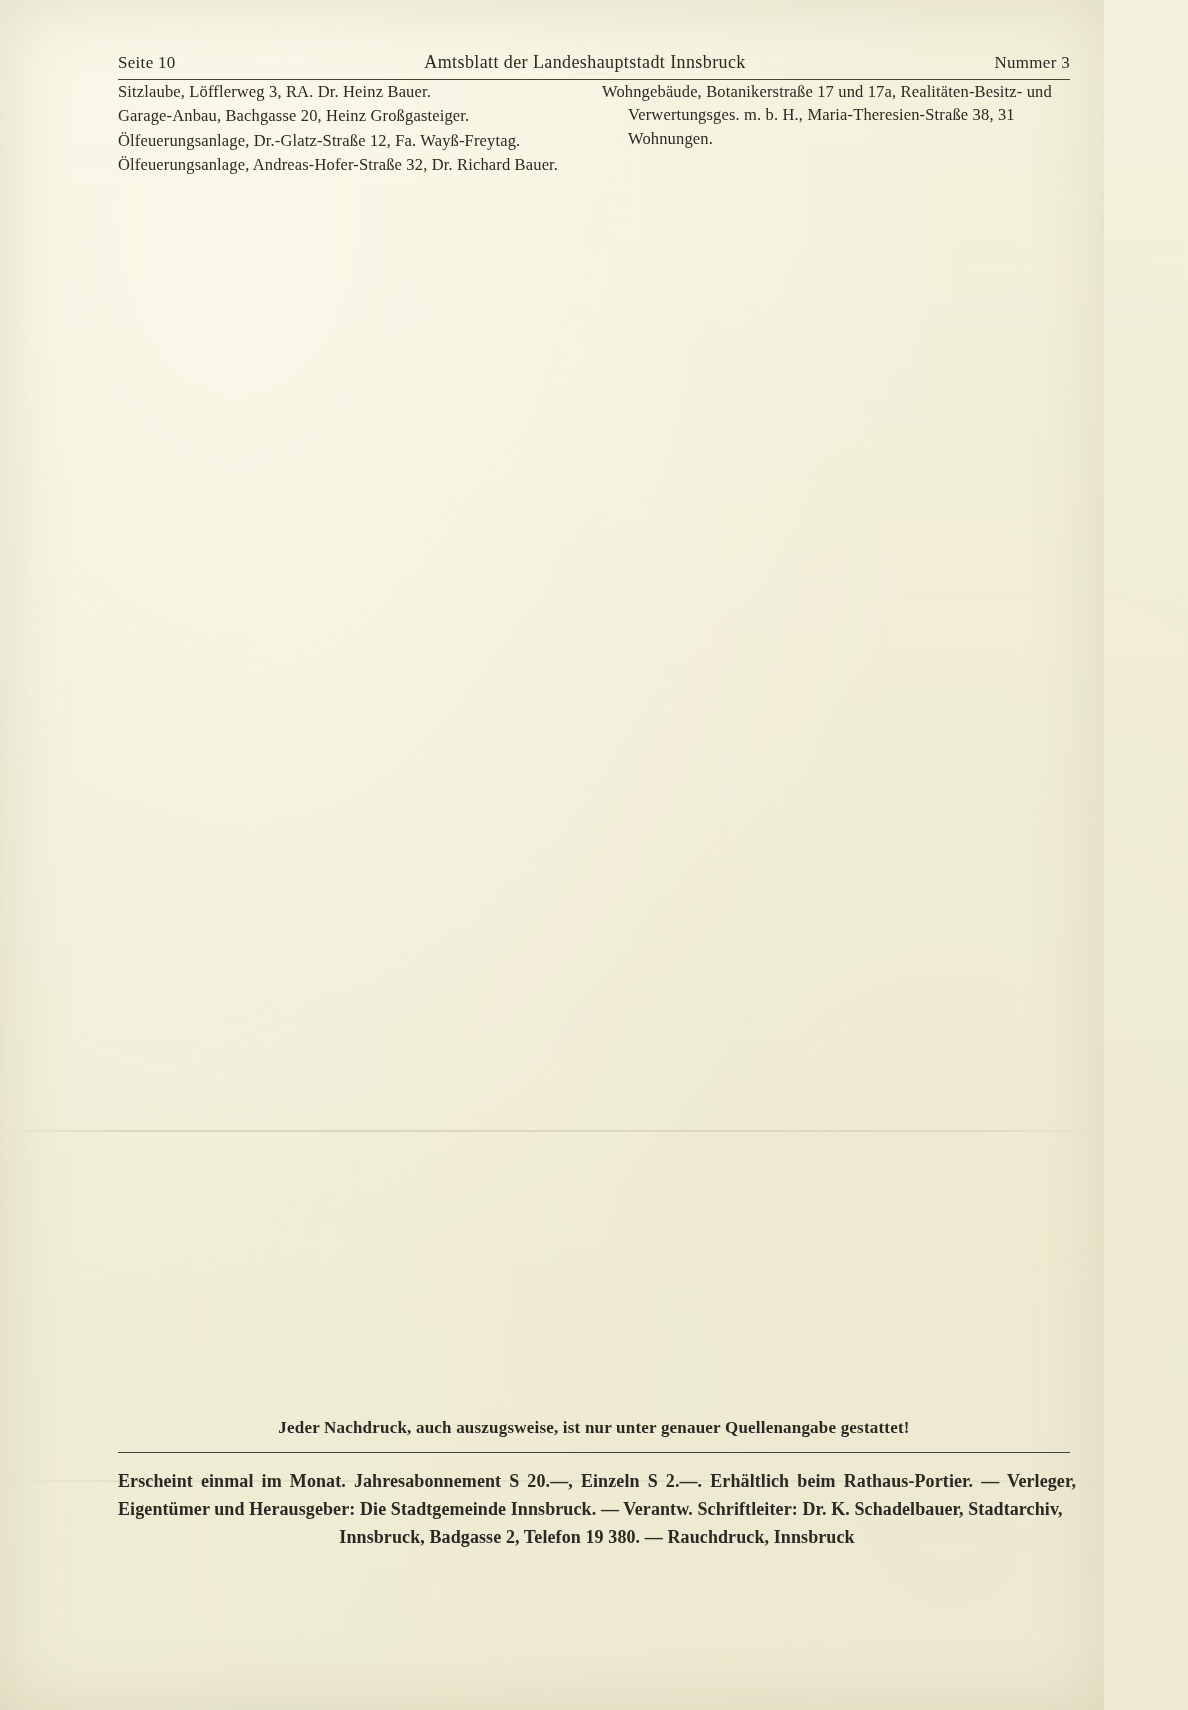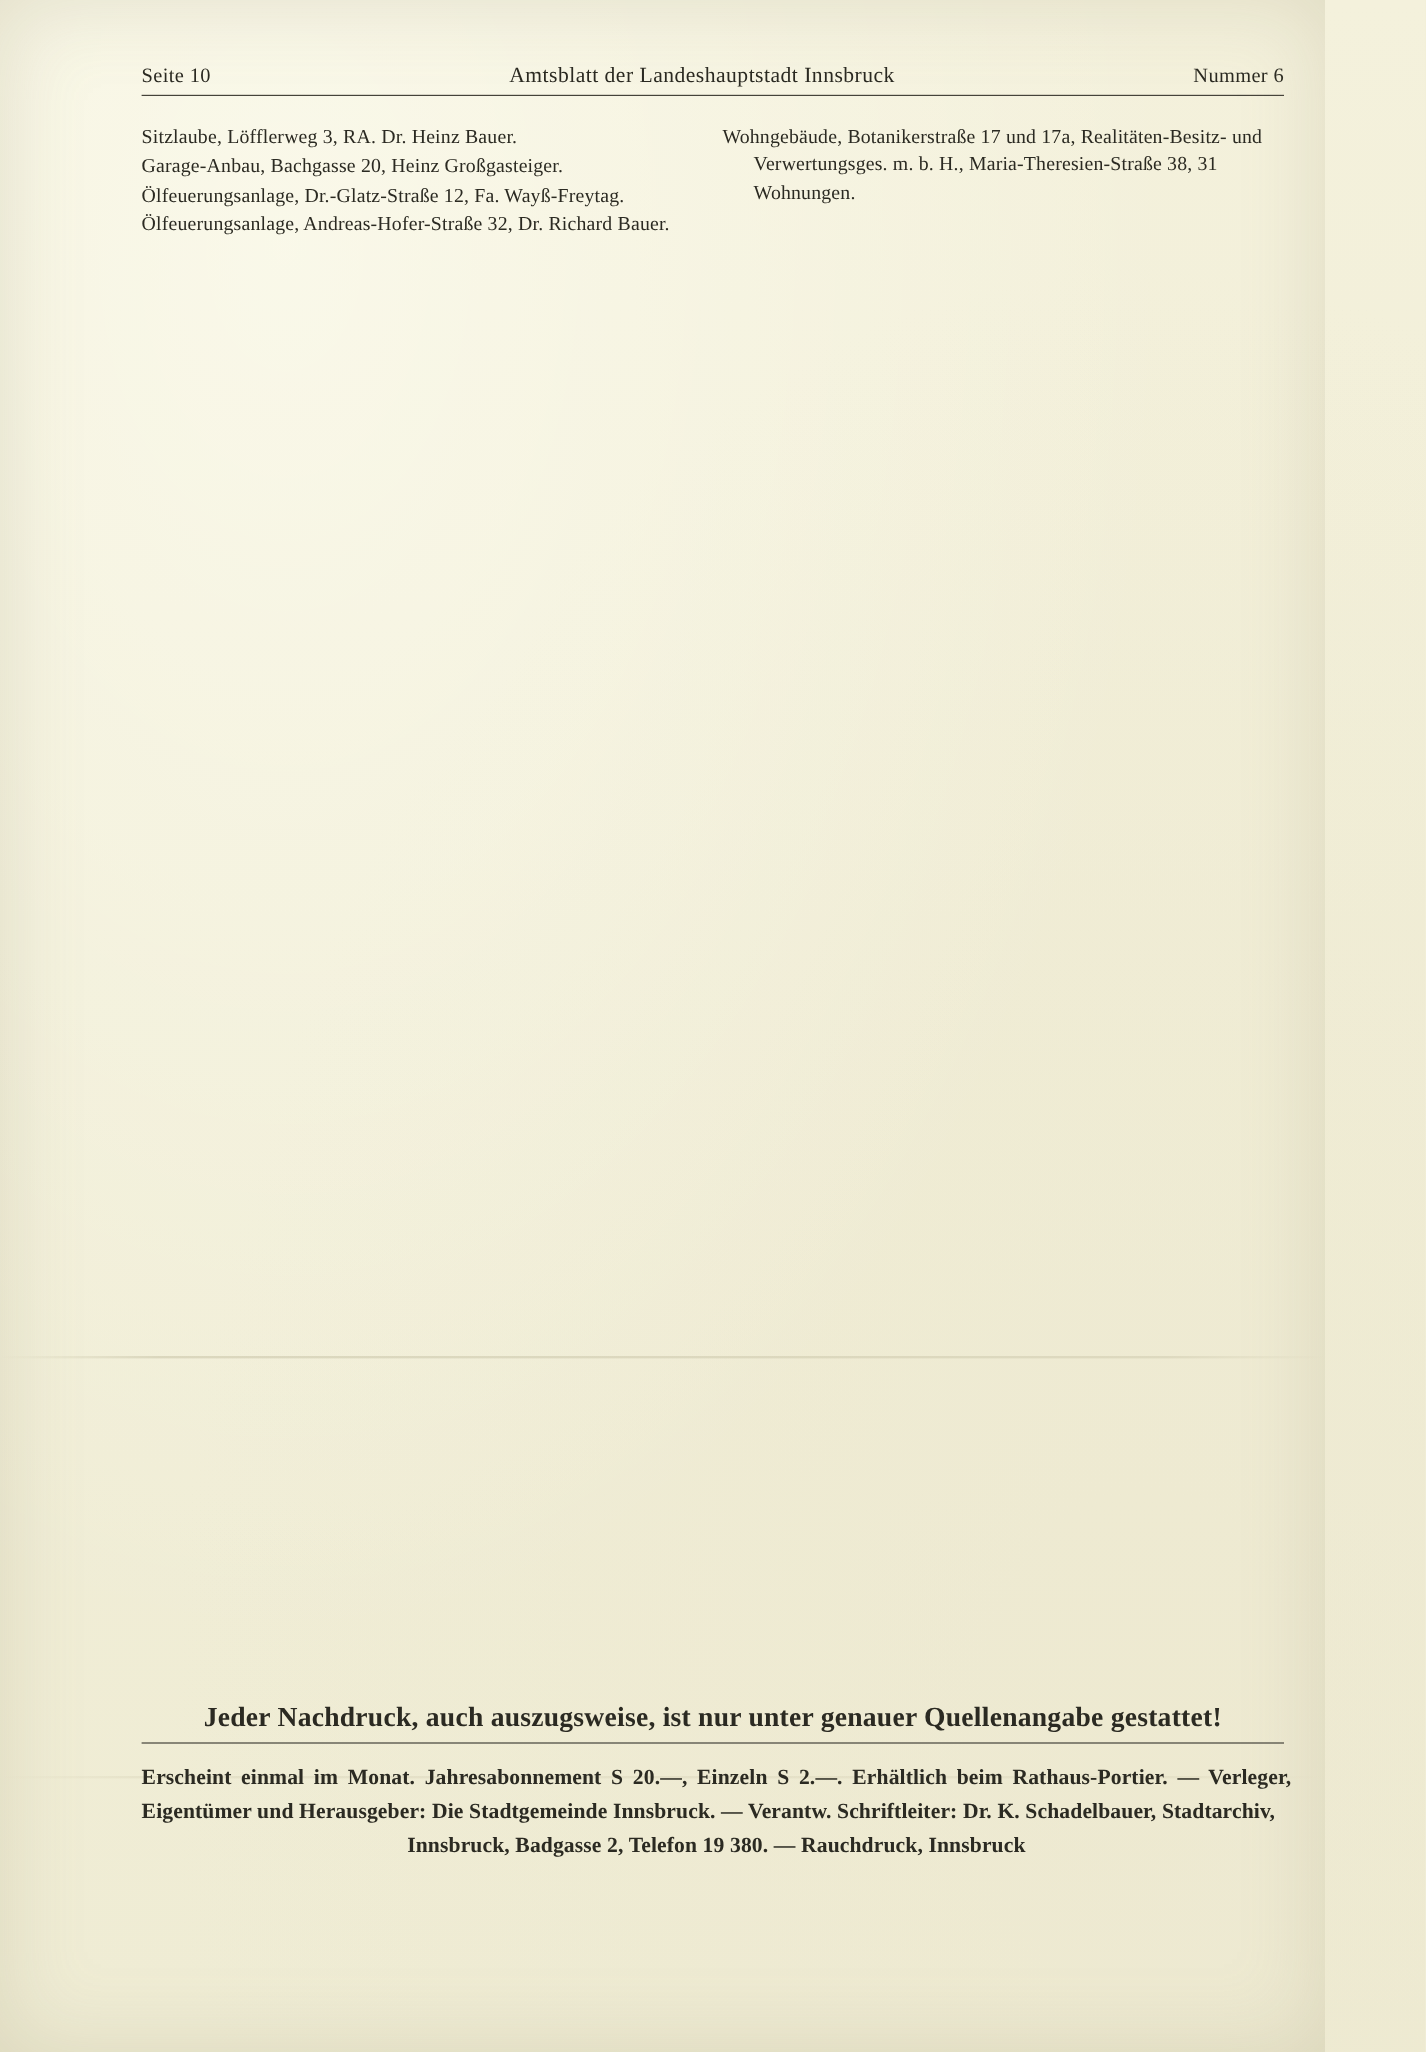"Nummer 6" div.rh-right { text: 6 -> 3 }
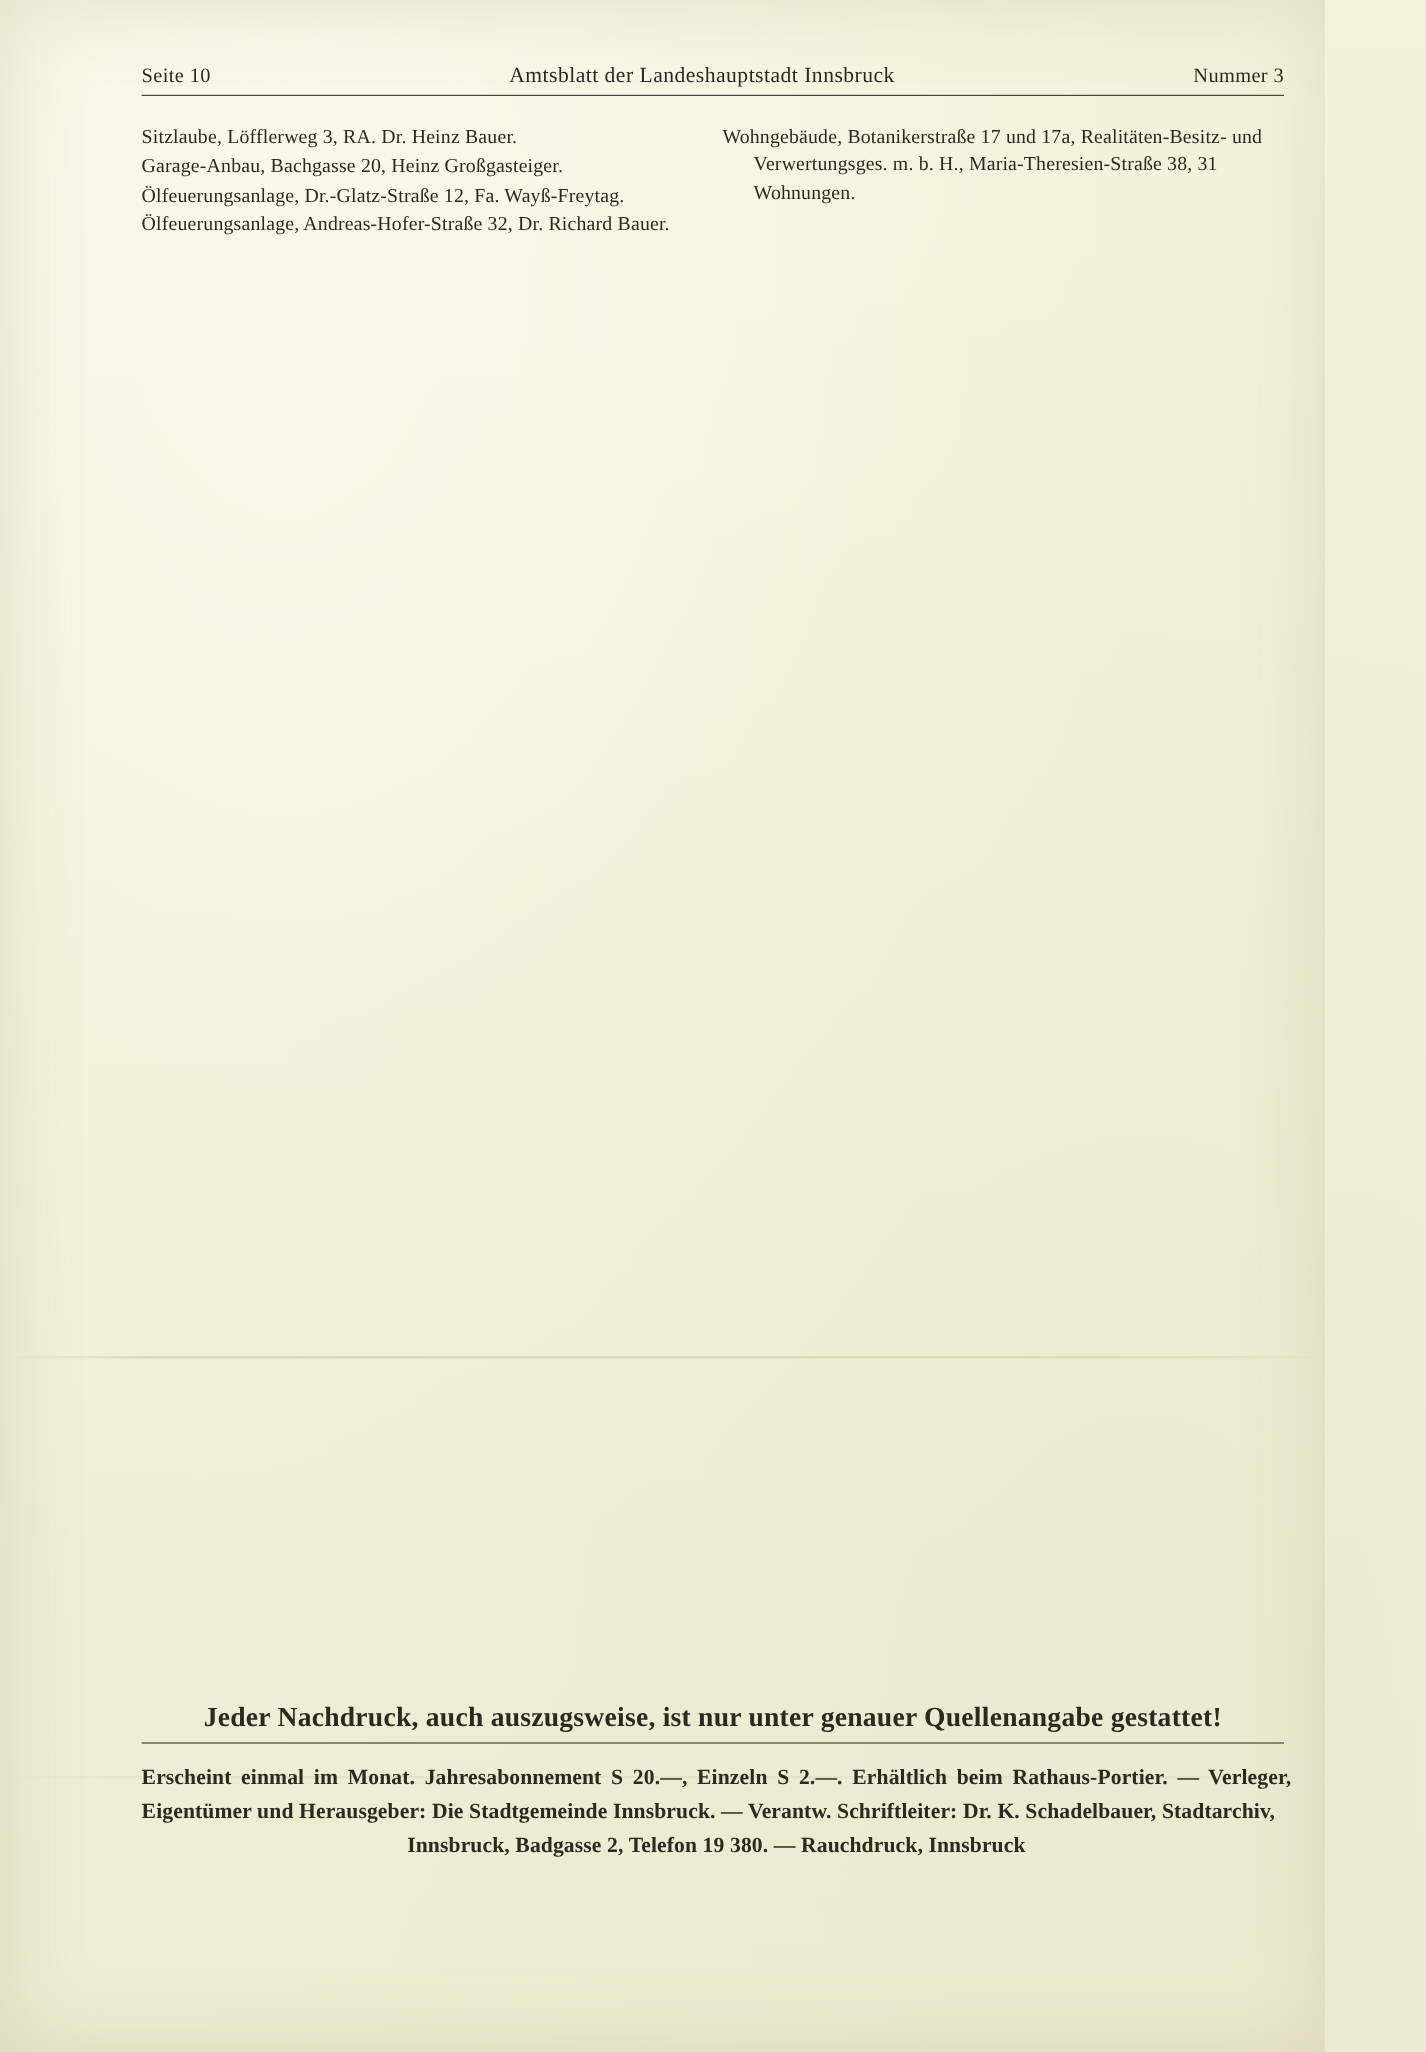"Sitzlaube, Löfflerweg 3, RA. Dr." .columns { margin-top: 22px -> none }
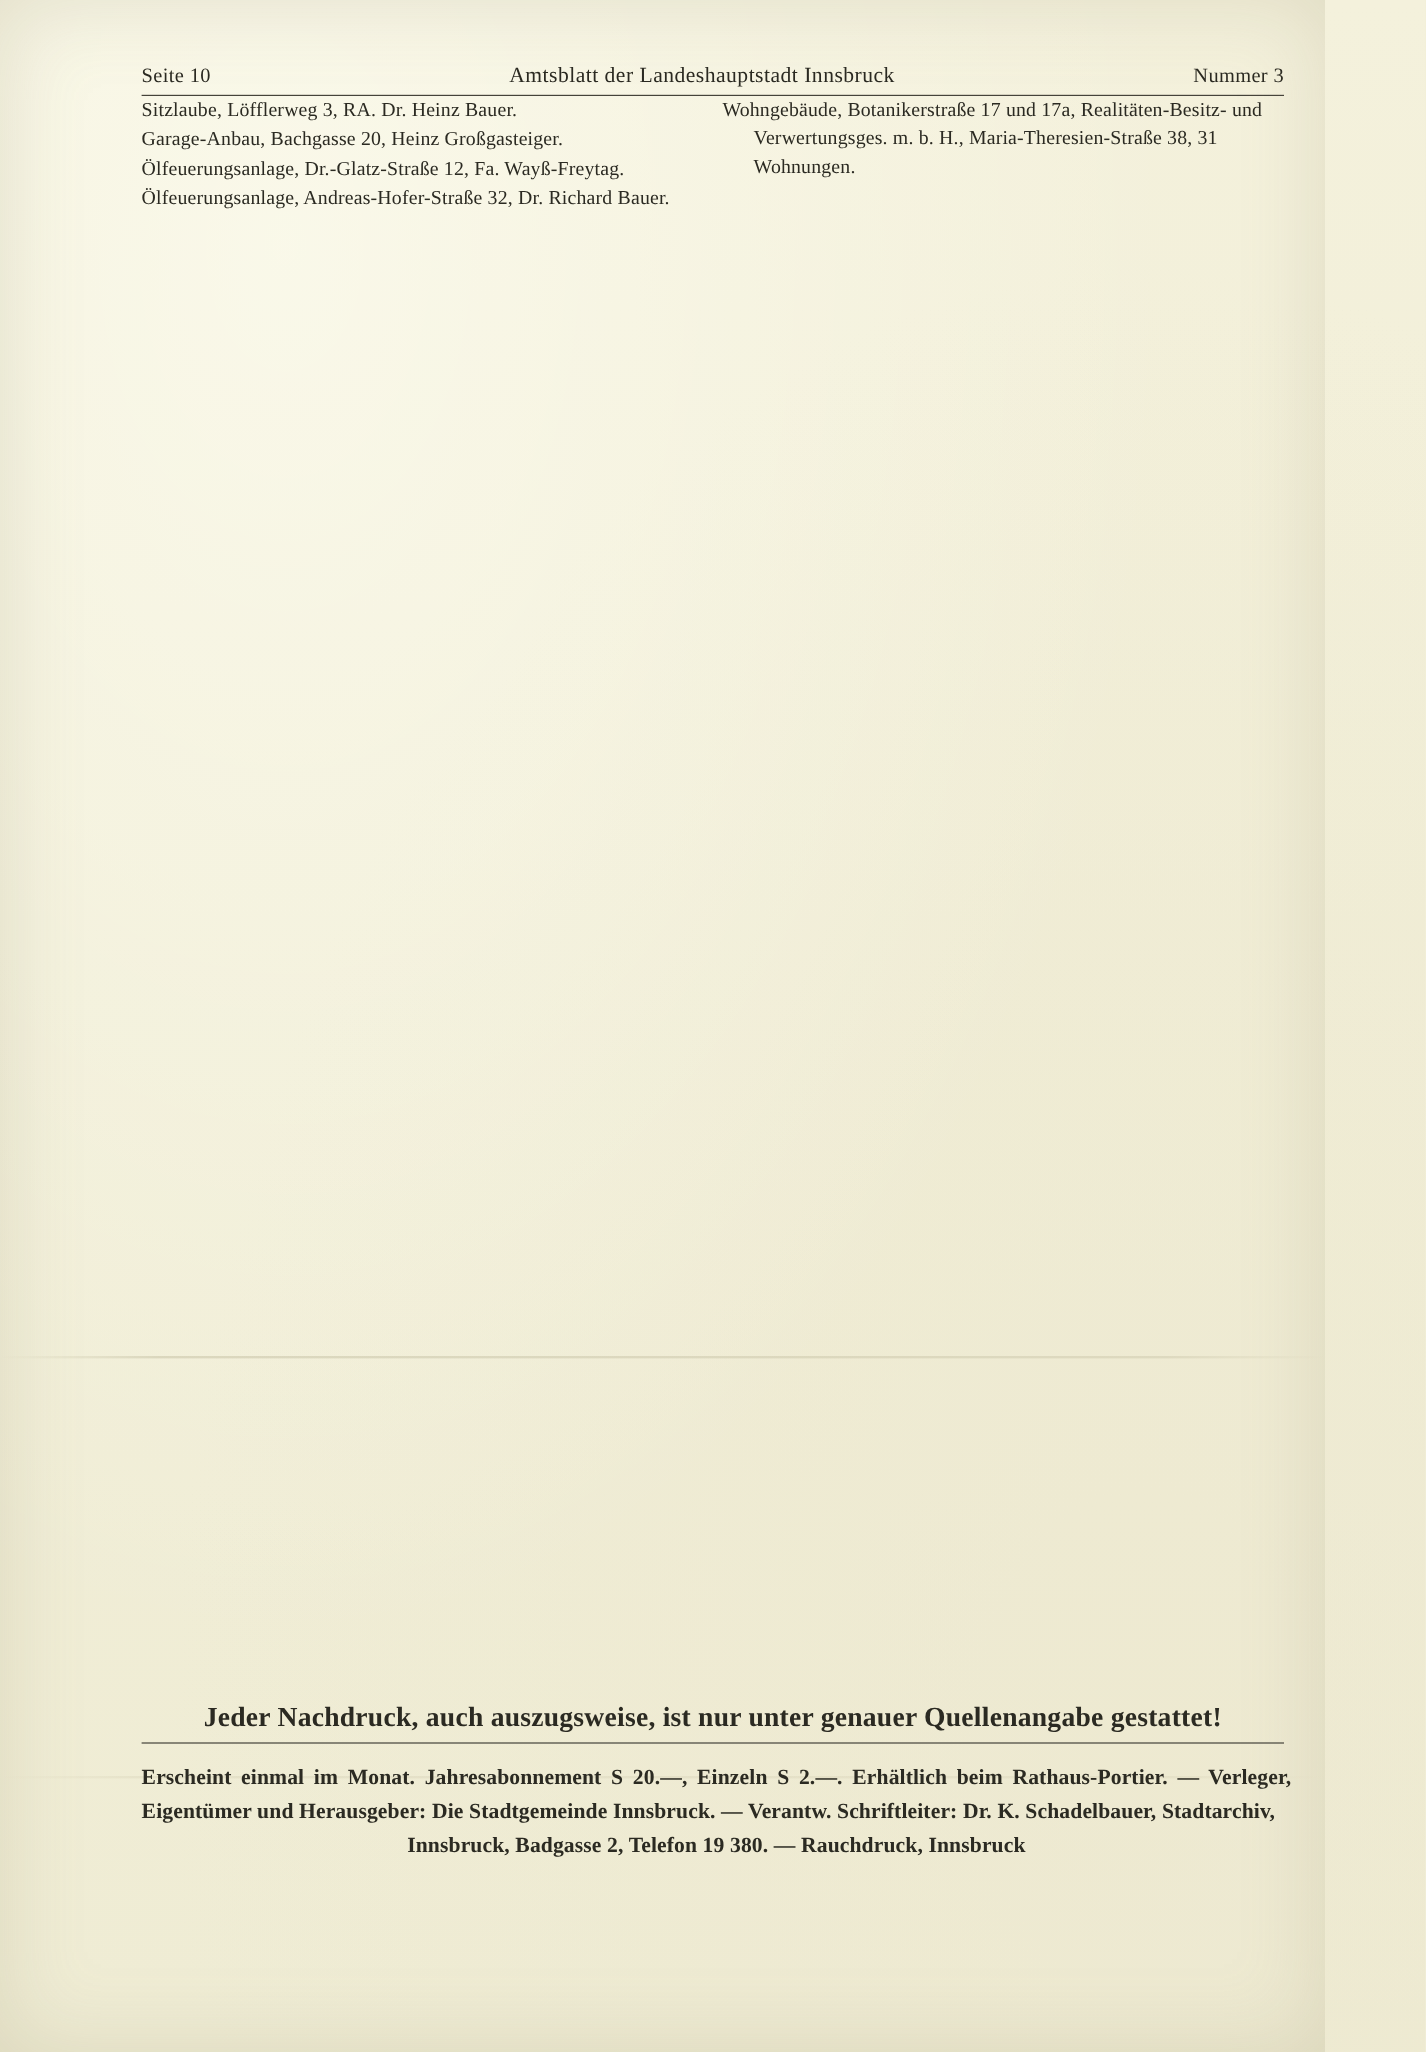"Jeder Nachdruck, auch auszugsweise, ist" .notice { font-size: 23px -> 17px }
